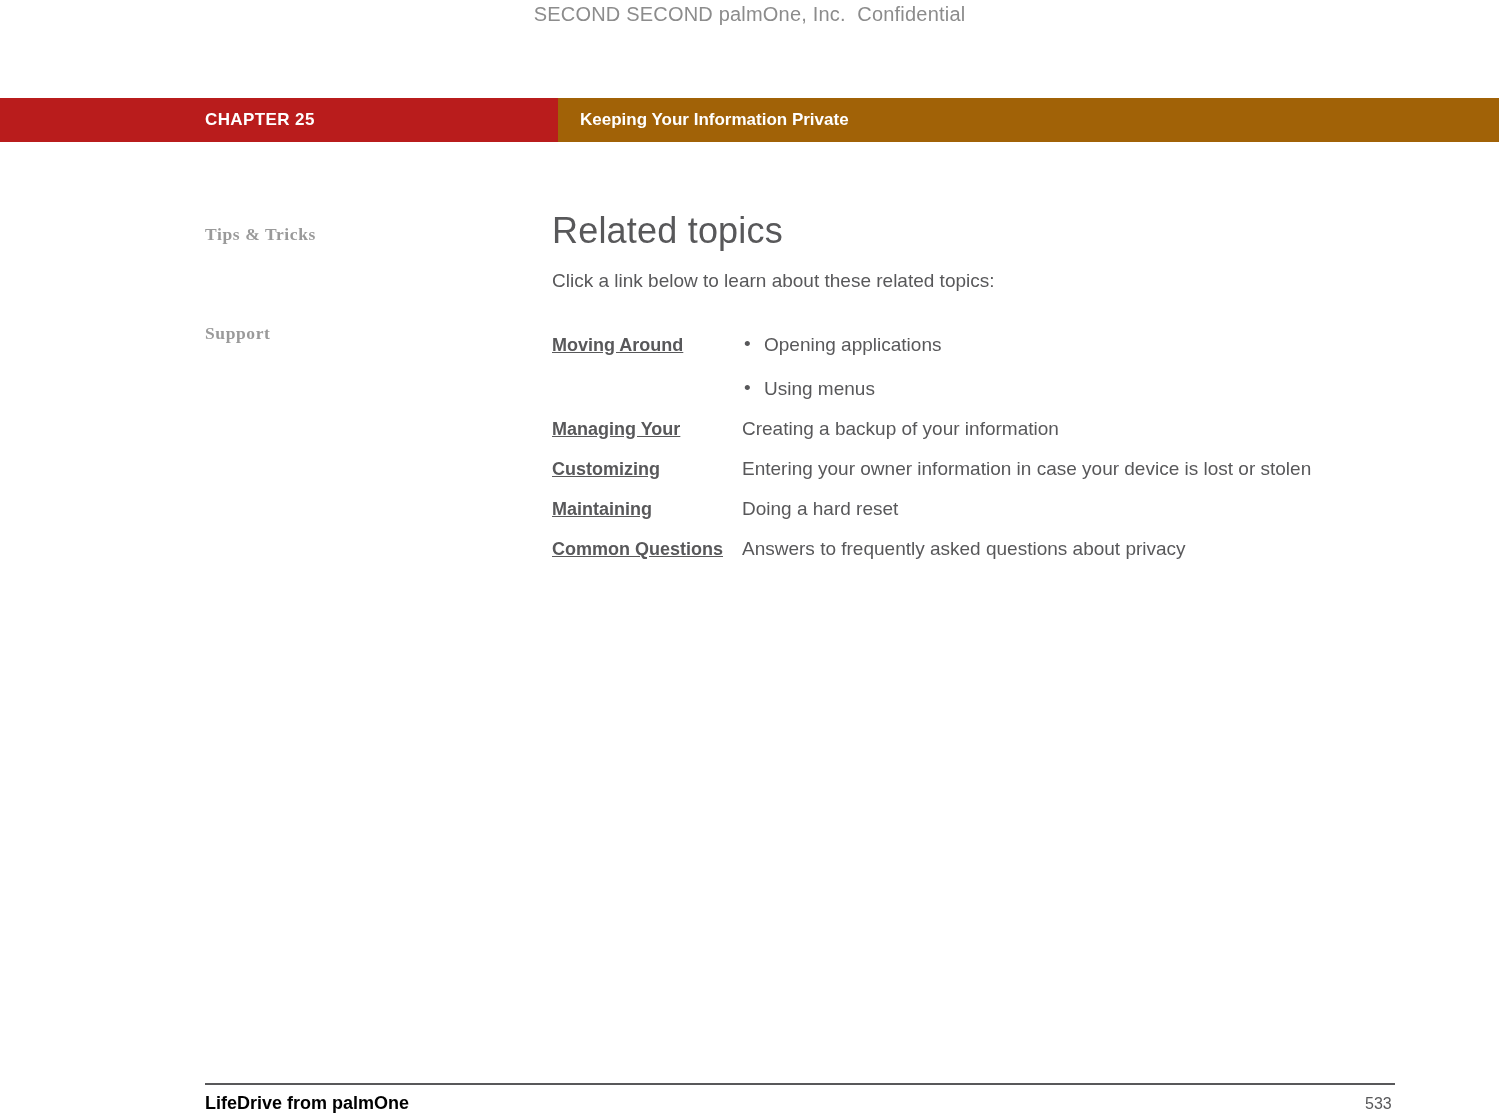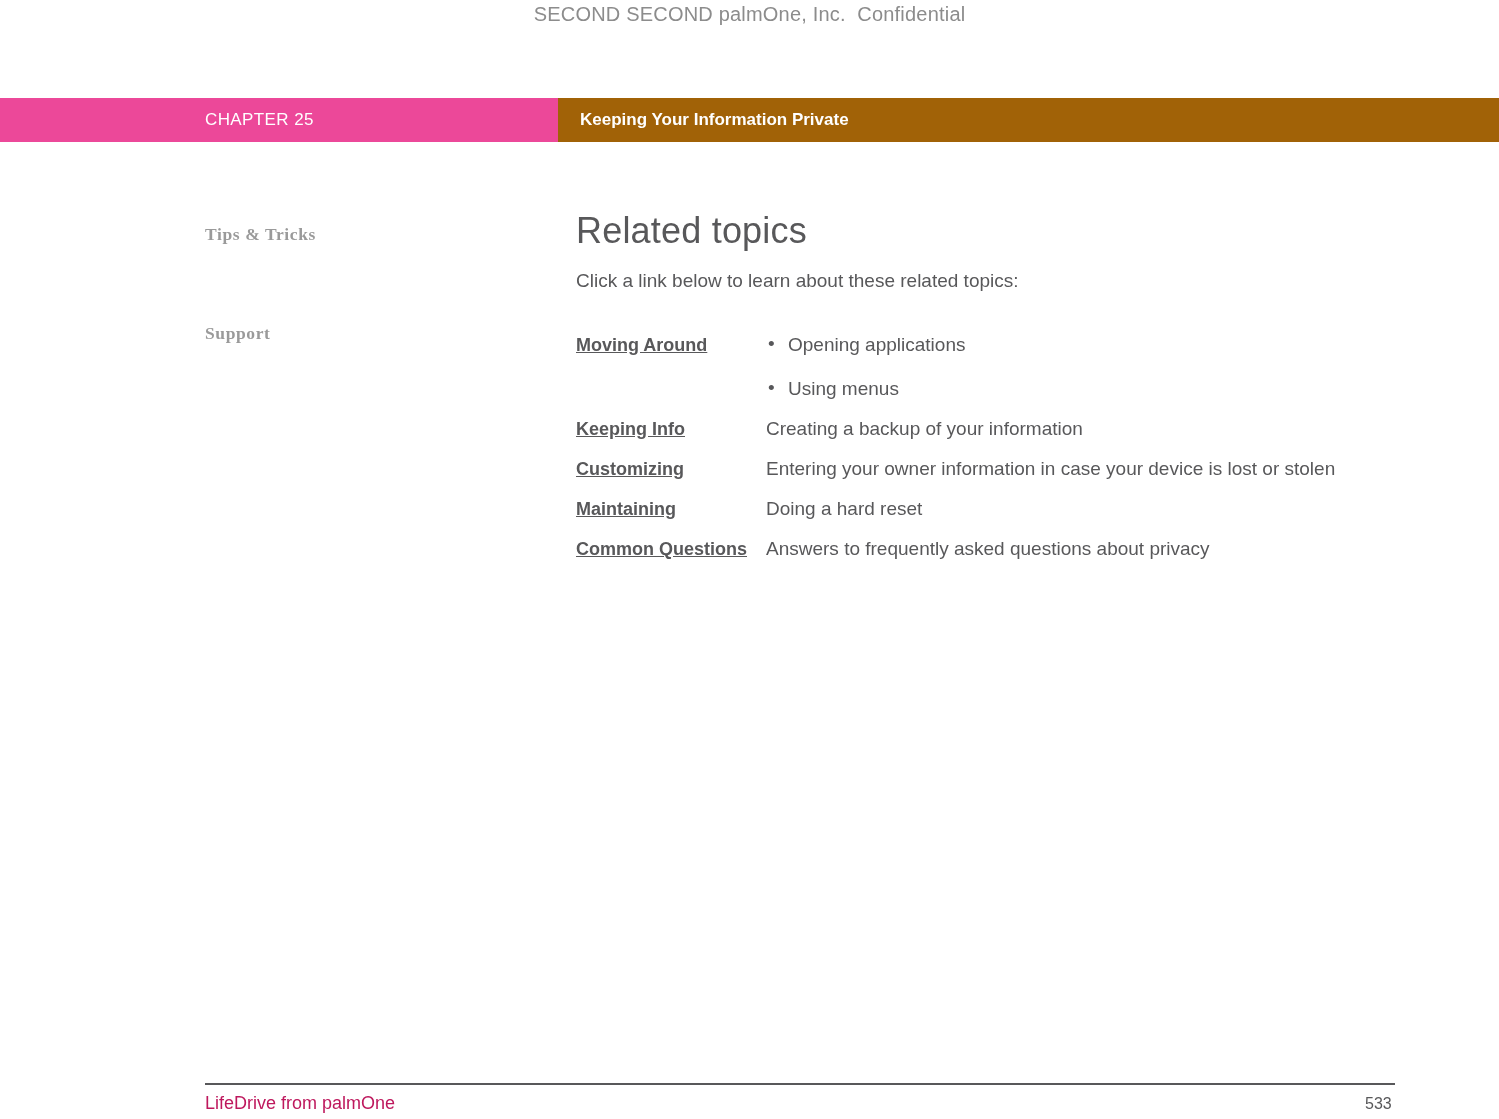"CHAPTER 25" .chapter-bar .orange { background: #ec4899 -> #b91c1c; font-weight: normal -> bold }
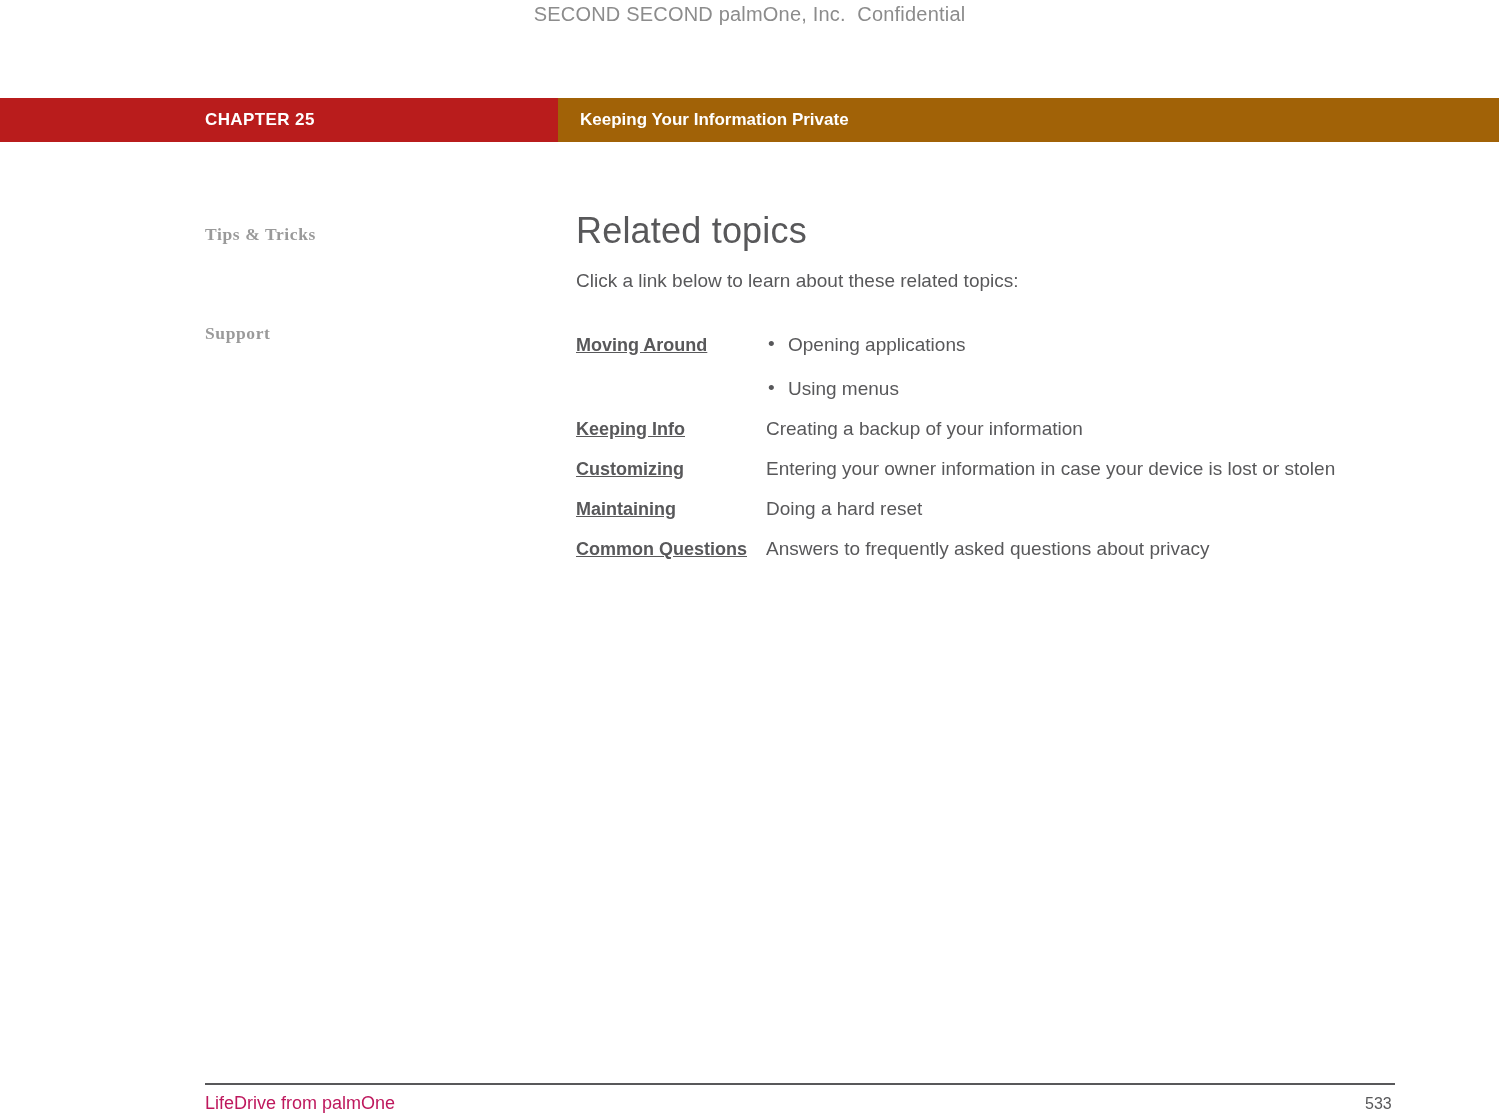"Related topics" .main { left: 576px -> 552px }
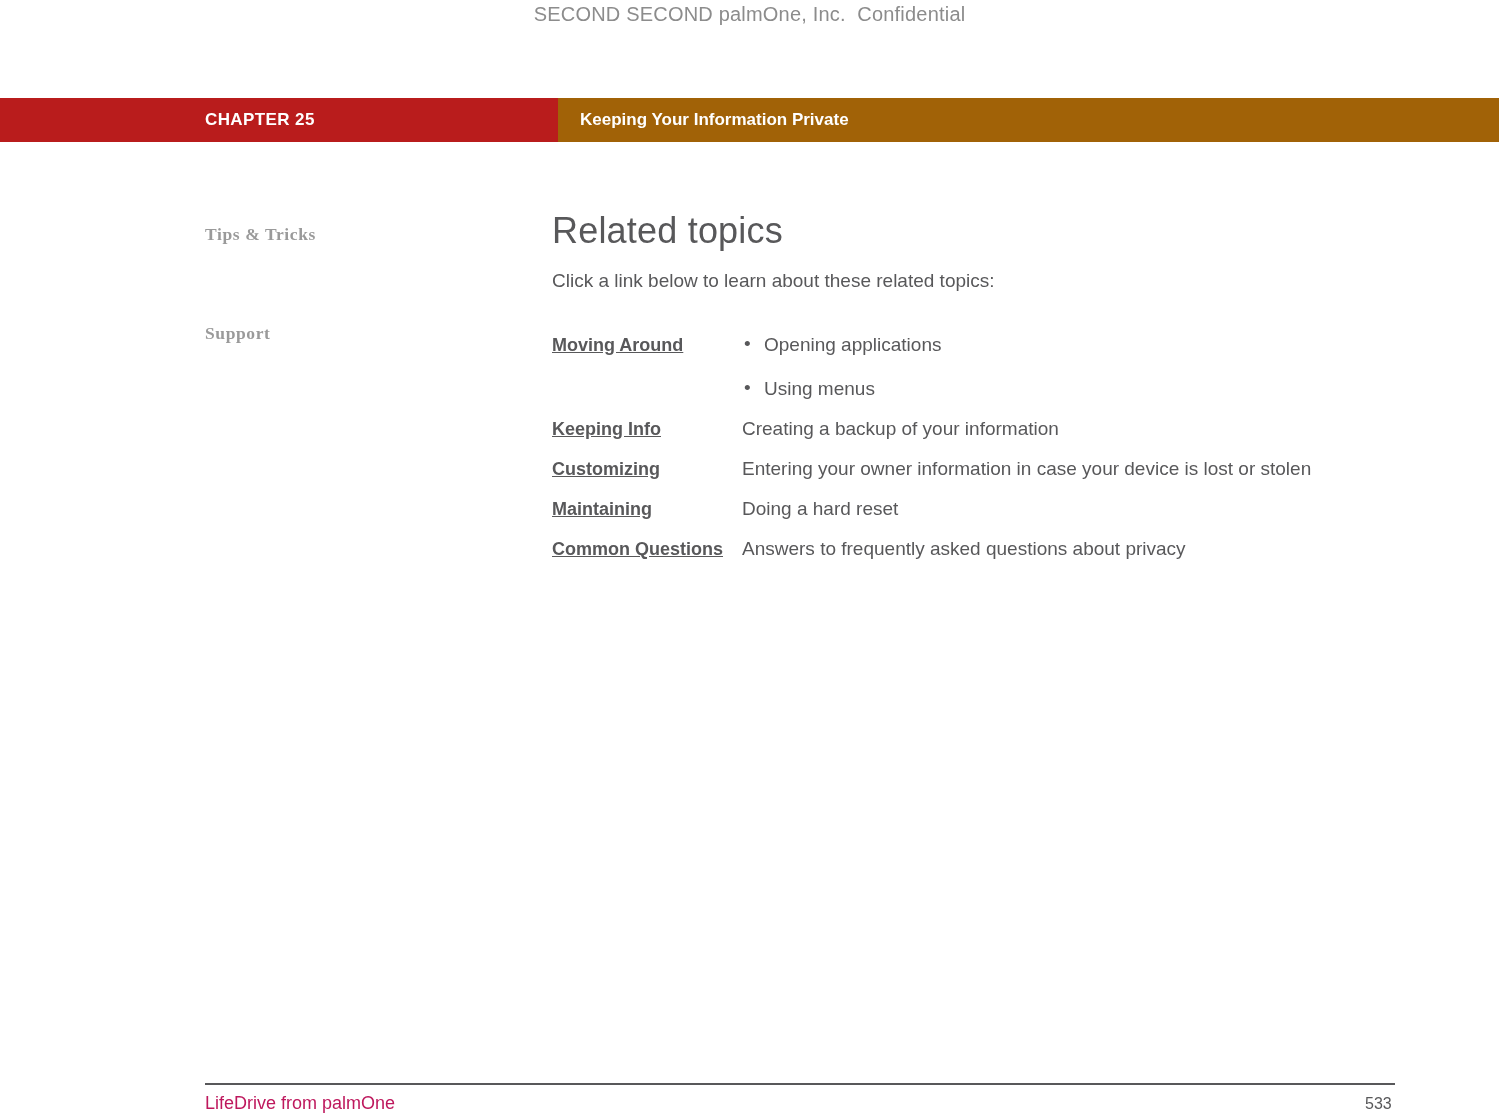"Keeping Info" a { text: Keeping Info -> Managing Your }
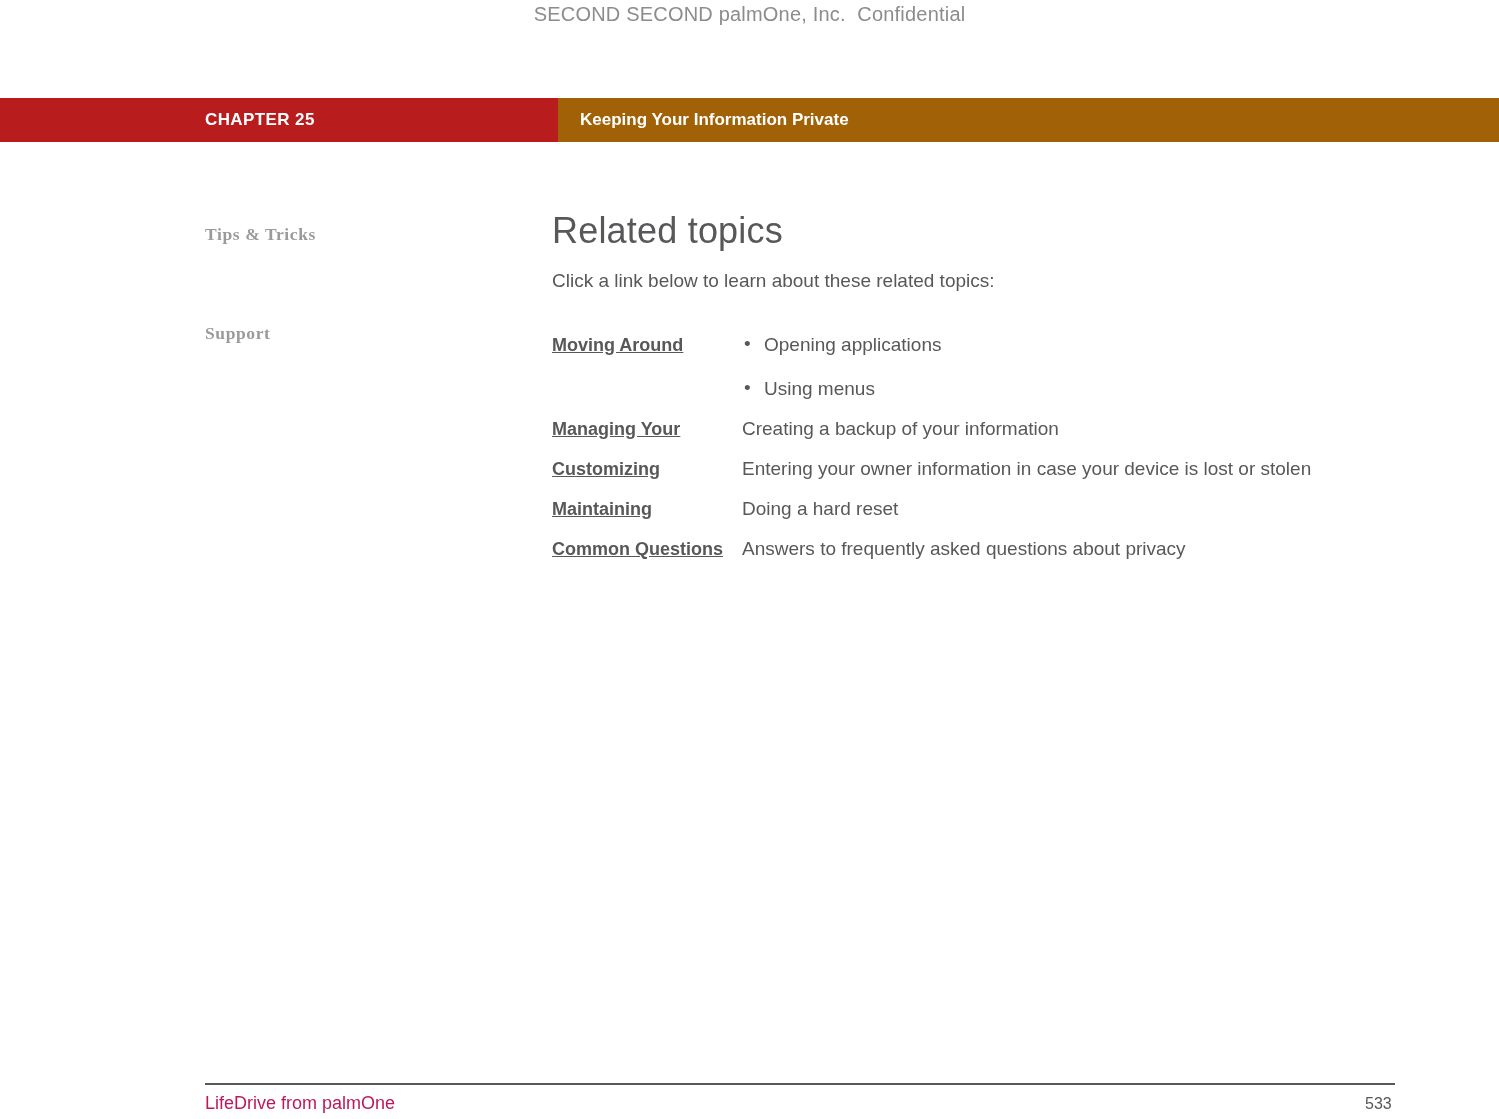"LifeDrive from palmOne" .footer-left { color: #be185d -> #000000; font-weight: normal -> bold }
